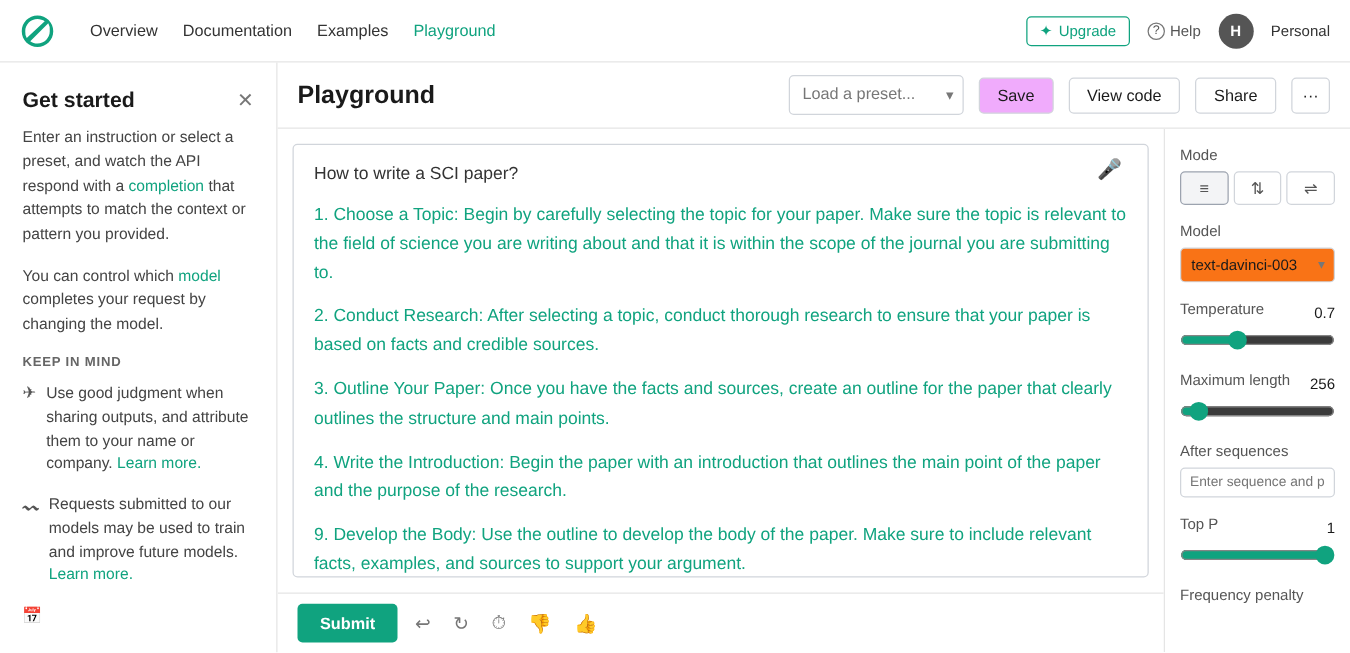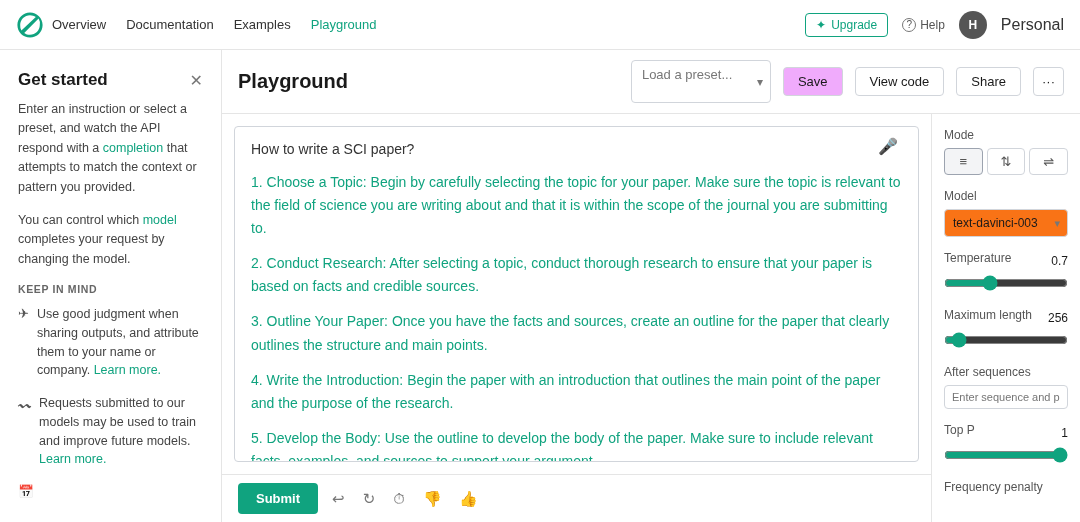"Overview" .topnav { gap: 8px -> 28px }
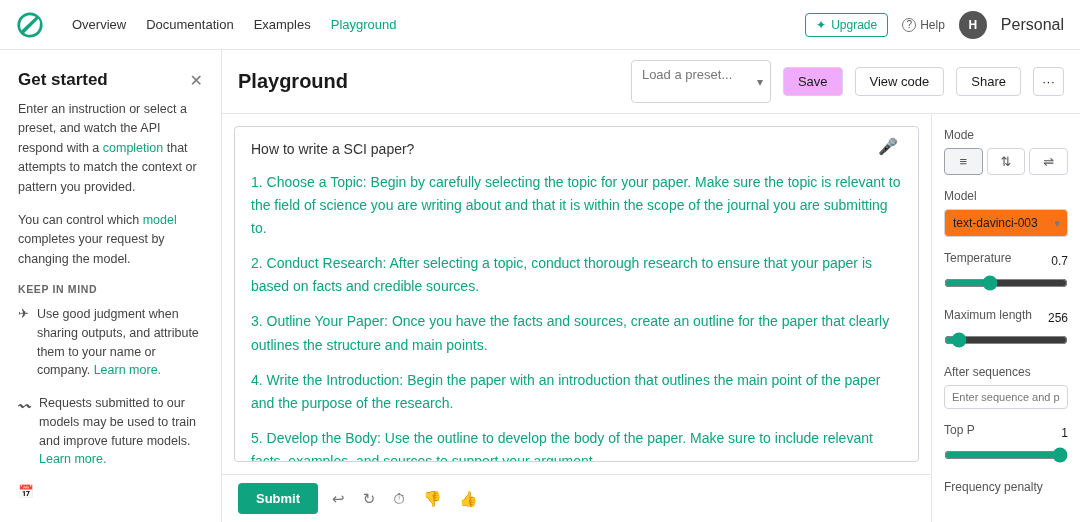"Personal" .personal-label { font-size: 16px -> 12px }
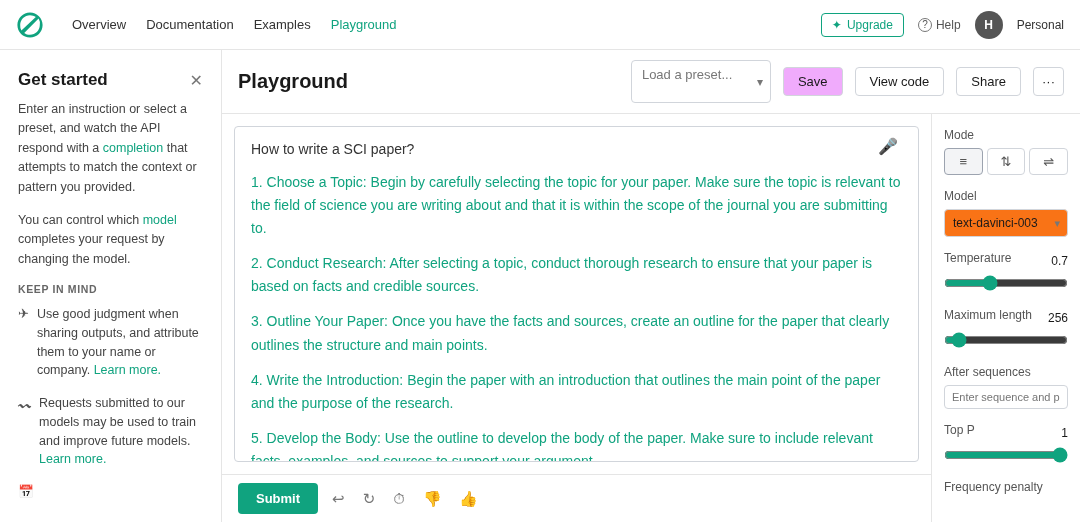"Load a preset..." .preset-select { padding: 6px 28px 20px 10px -> 6px 28px 9px 10px }
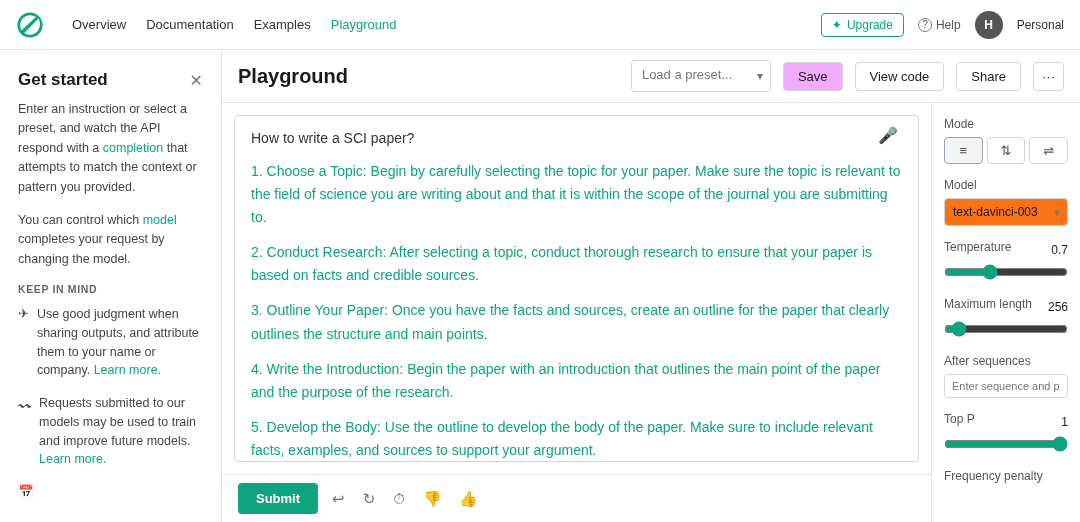"5. Develop the Body: Use" p.response-item { text: 5 -> 9 }
